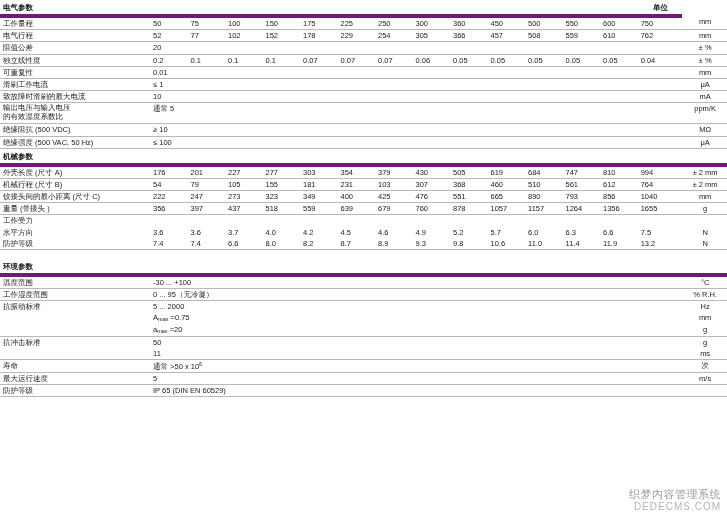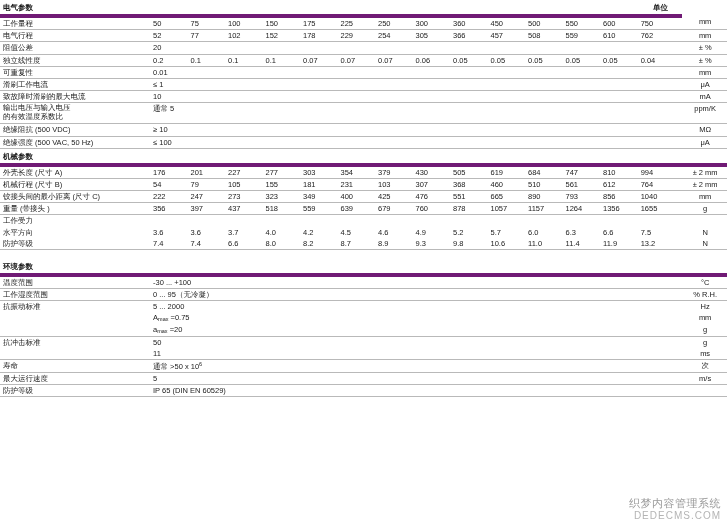"织梦内容管理系统" .watermark { bottom: 4px -> 13px }
